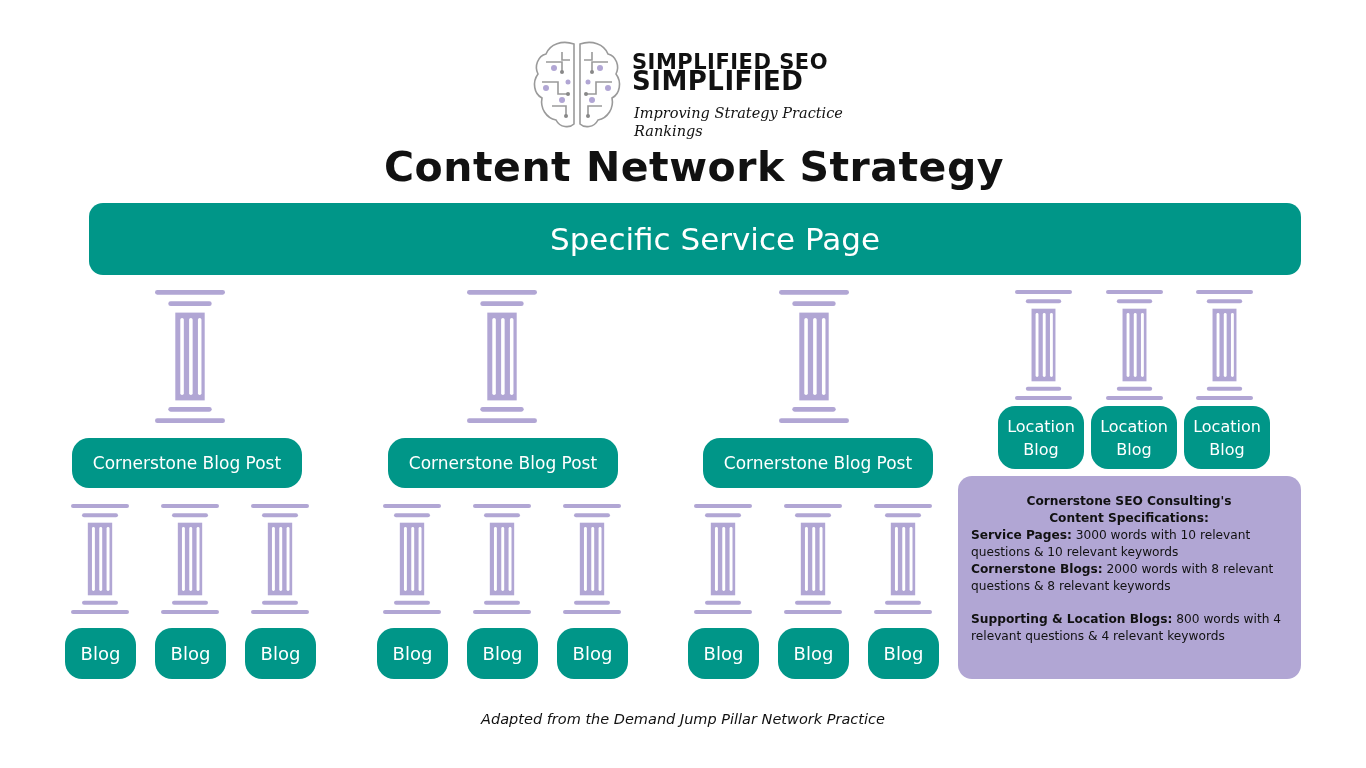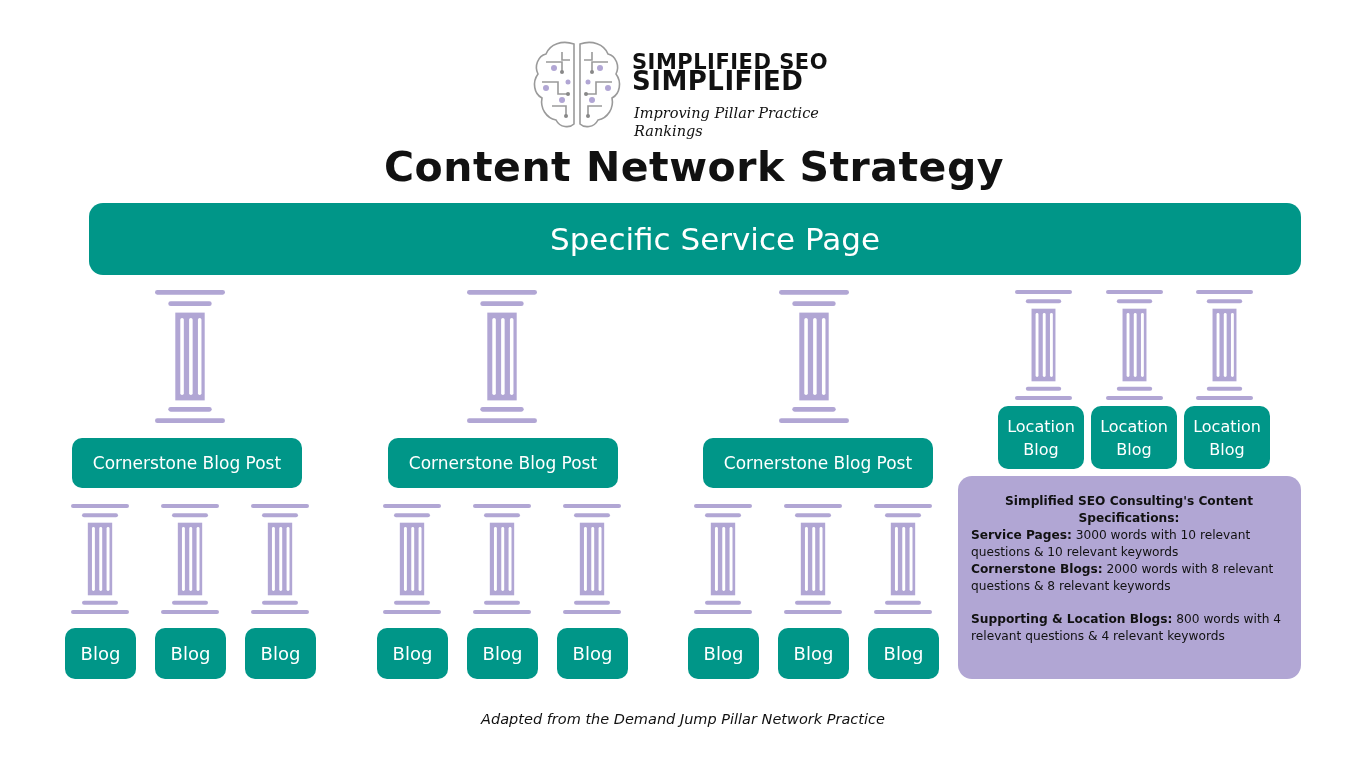"Improving Pillar Practice Rankings" div.abs { text: Pillar -> Strategy }
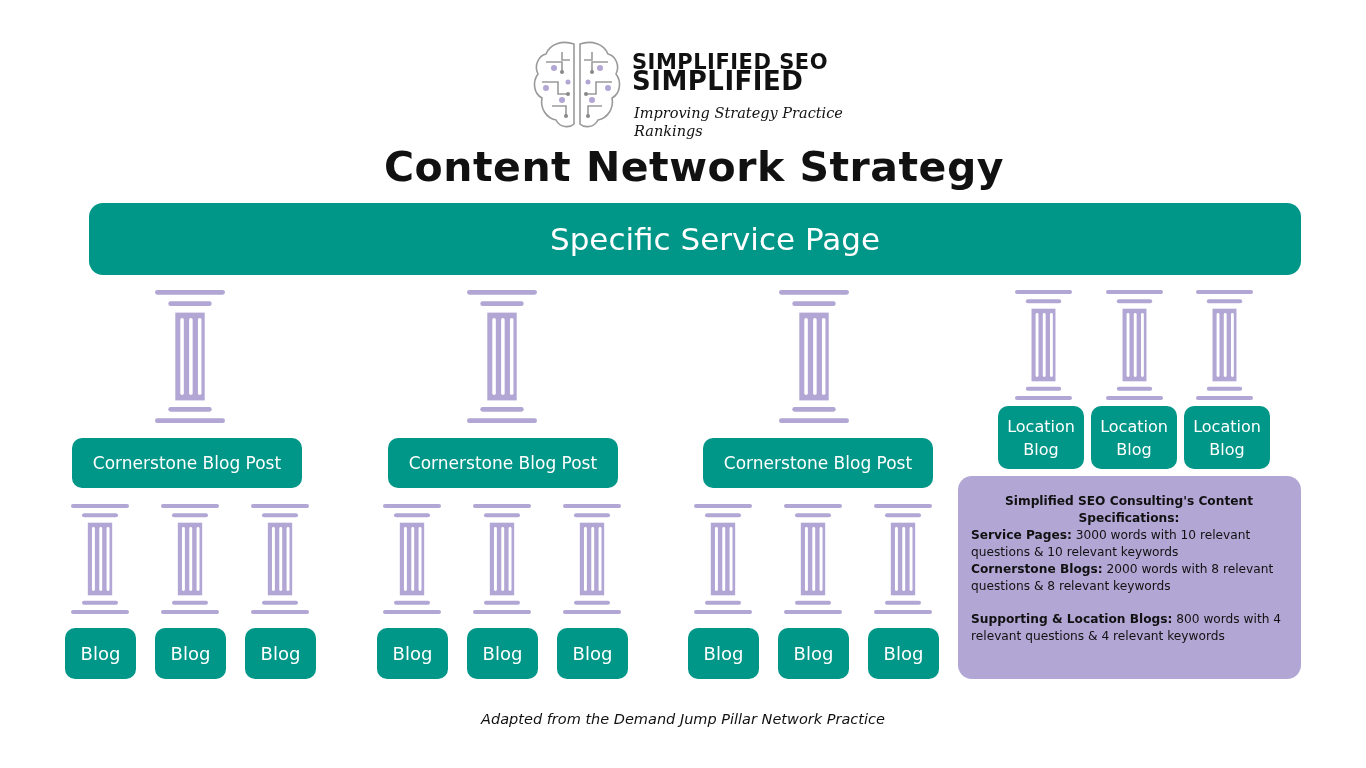"Location" .teal { border-radius: 10px -> 17px }
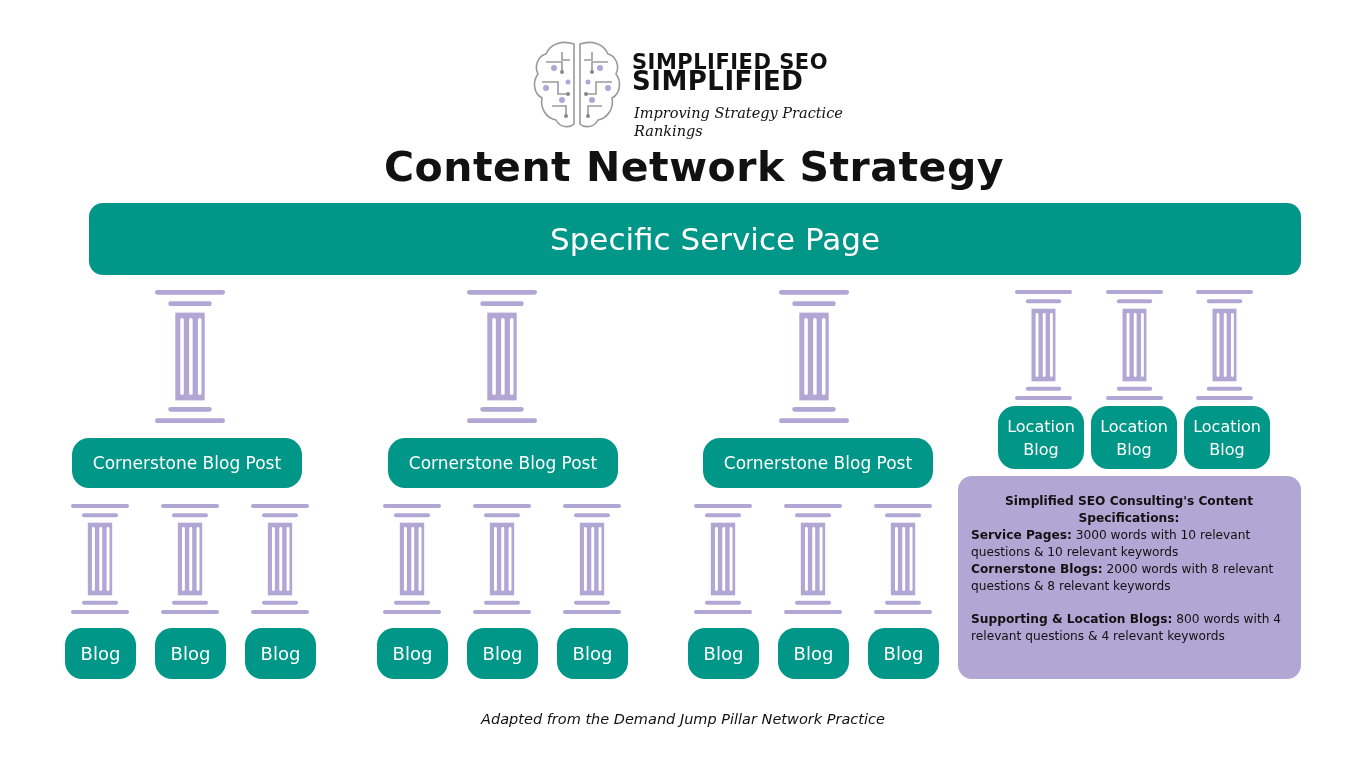"Simplified SEO Consulting's Content" div.abs { text: Simplified -> Cornerstone }
